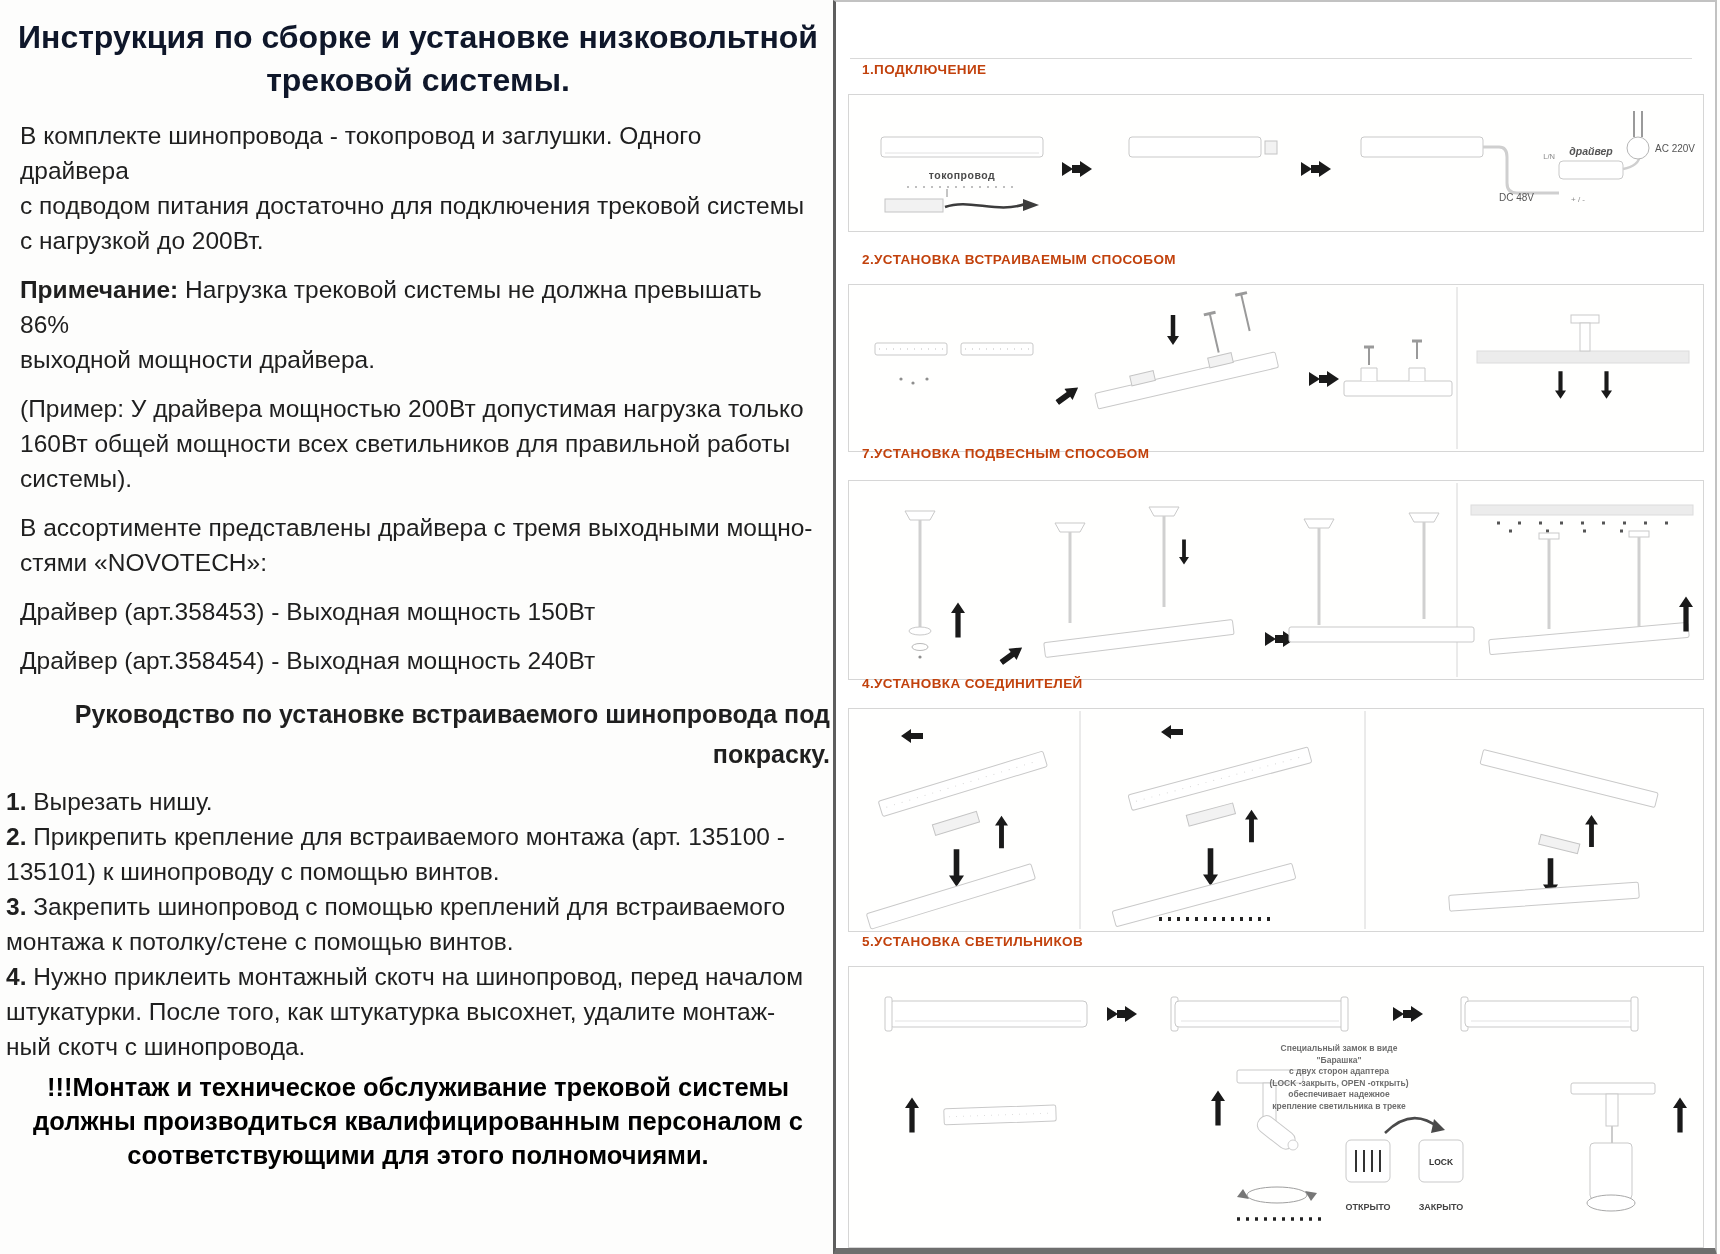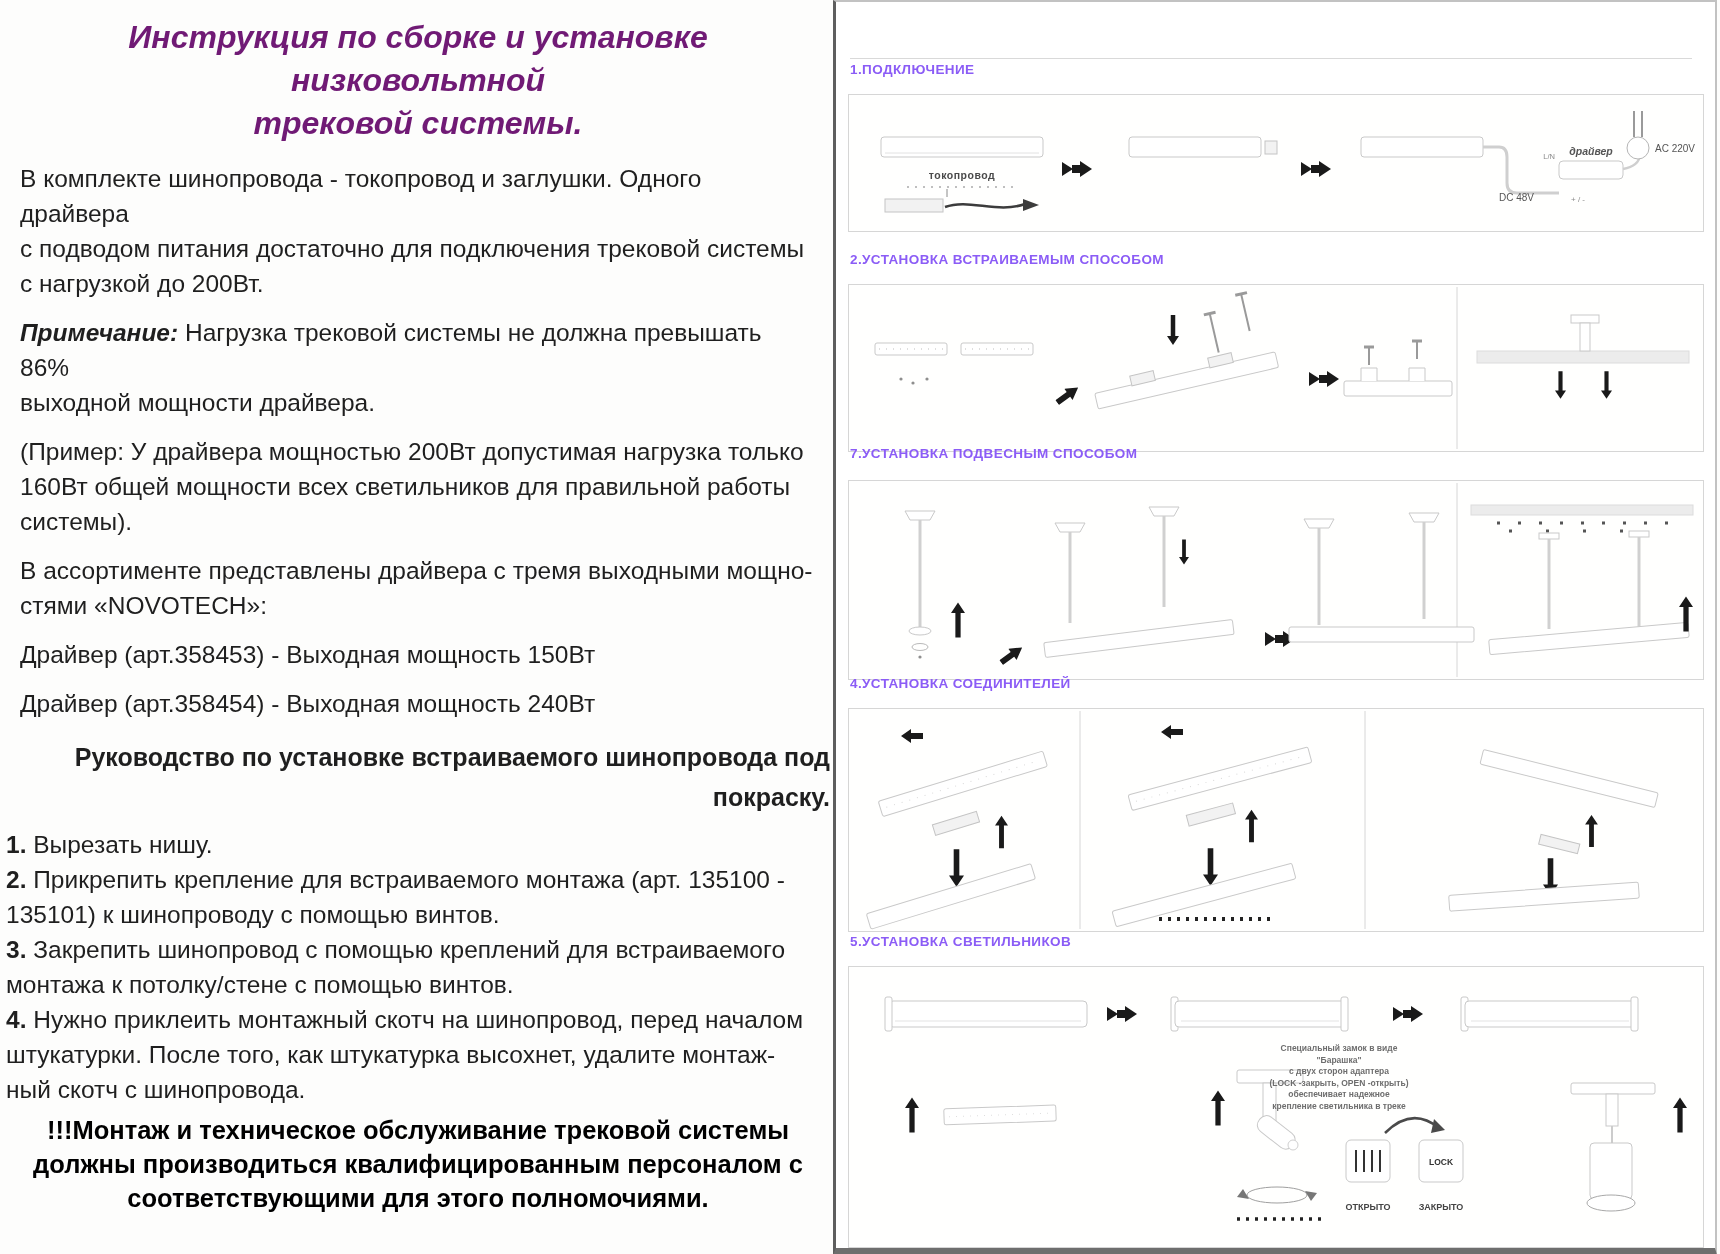"Инструкция по сборке и установке" .doc-title { color: #701a75 -> #0f172a; font-style: italic -> none }
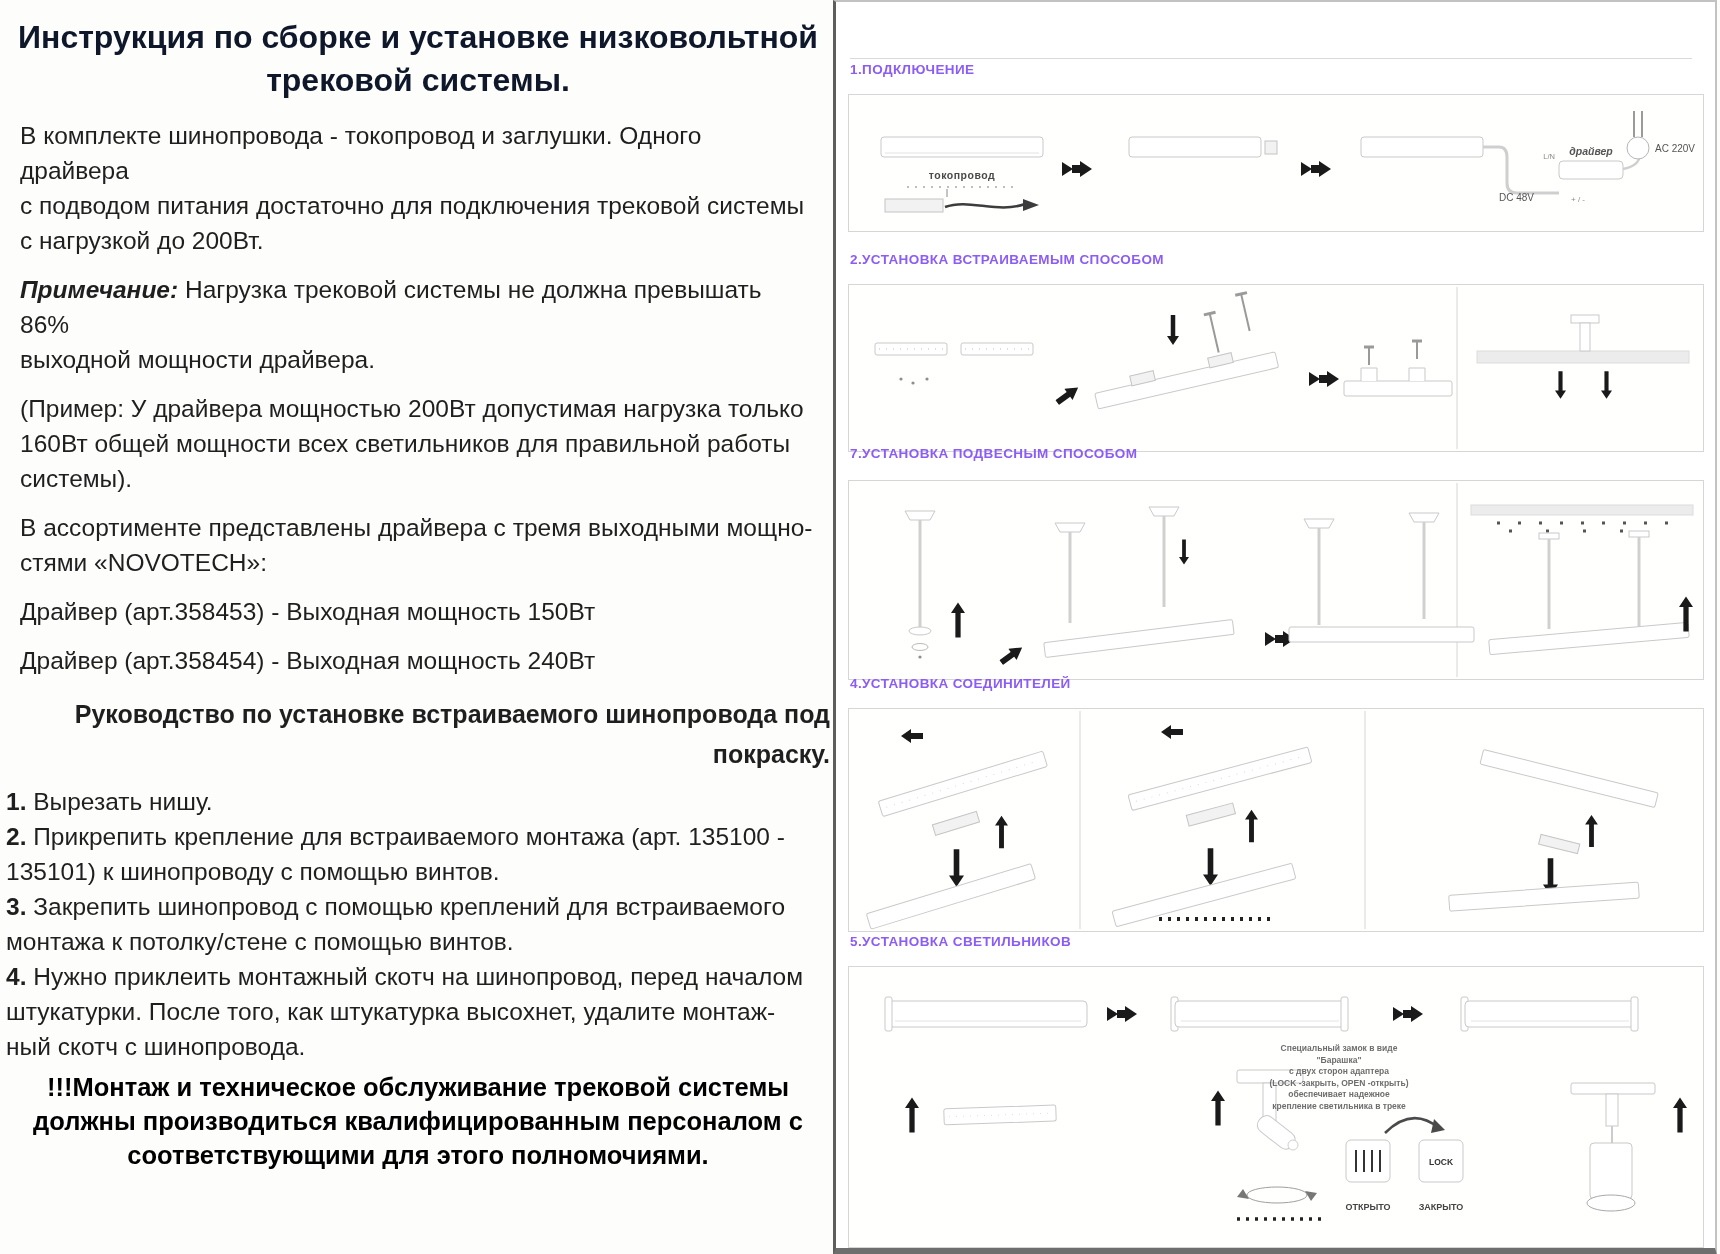"1.ПОДКЛЮЧЕНИЕ" .sec-title { color: #8b5cf6 -> #c2410c; left: 14px -> 26px }
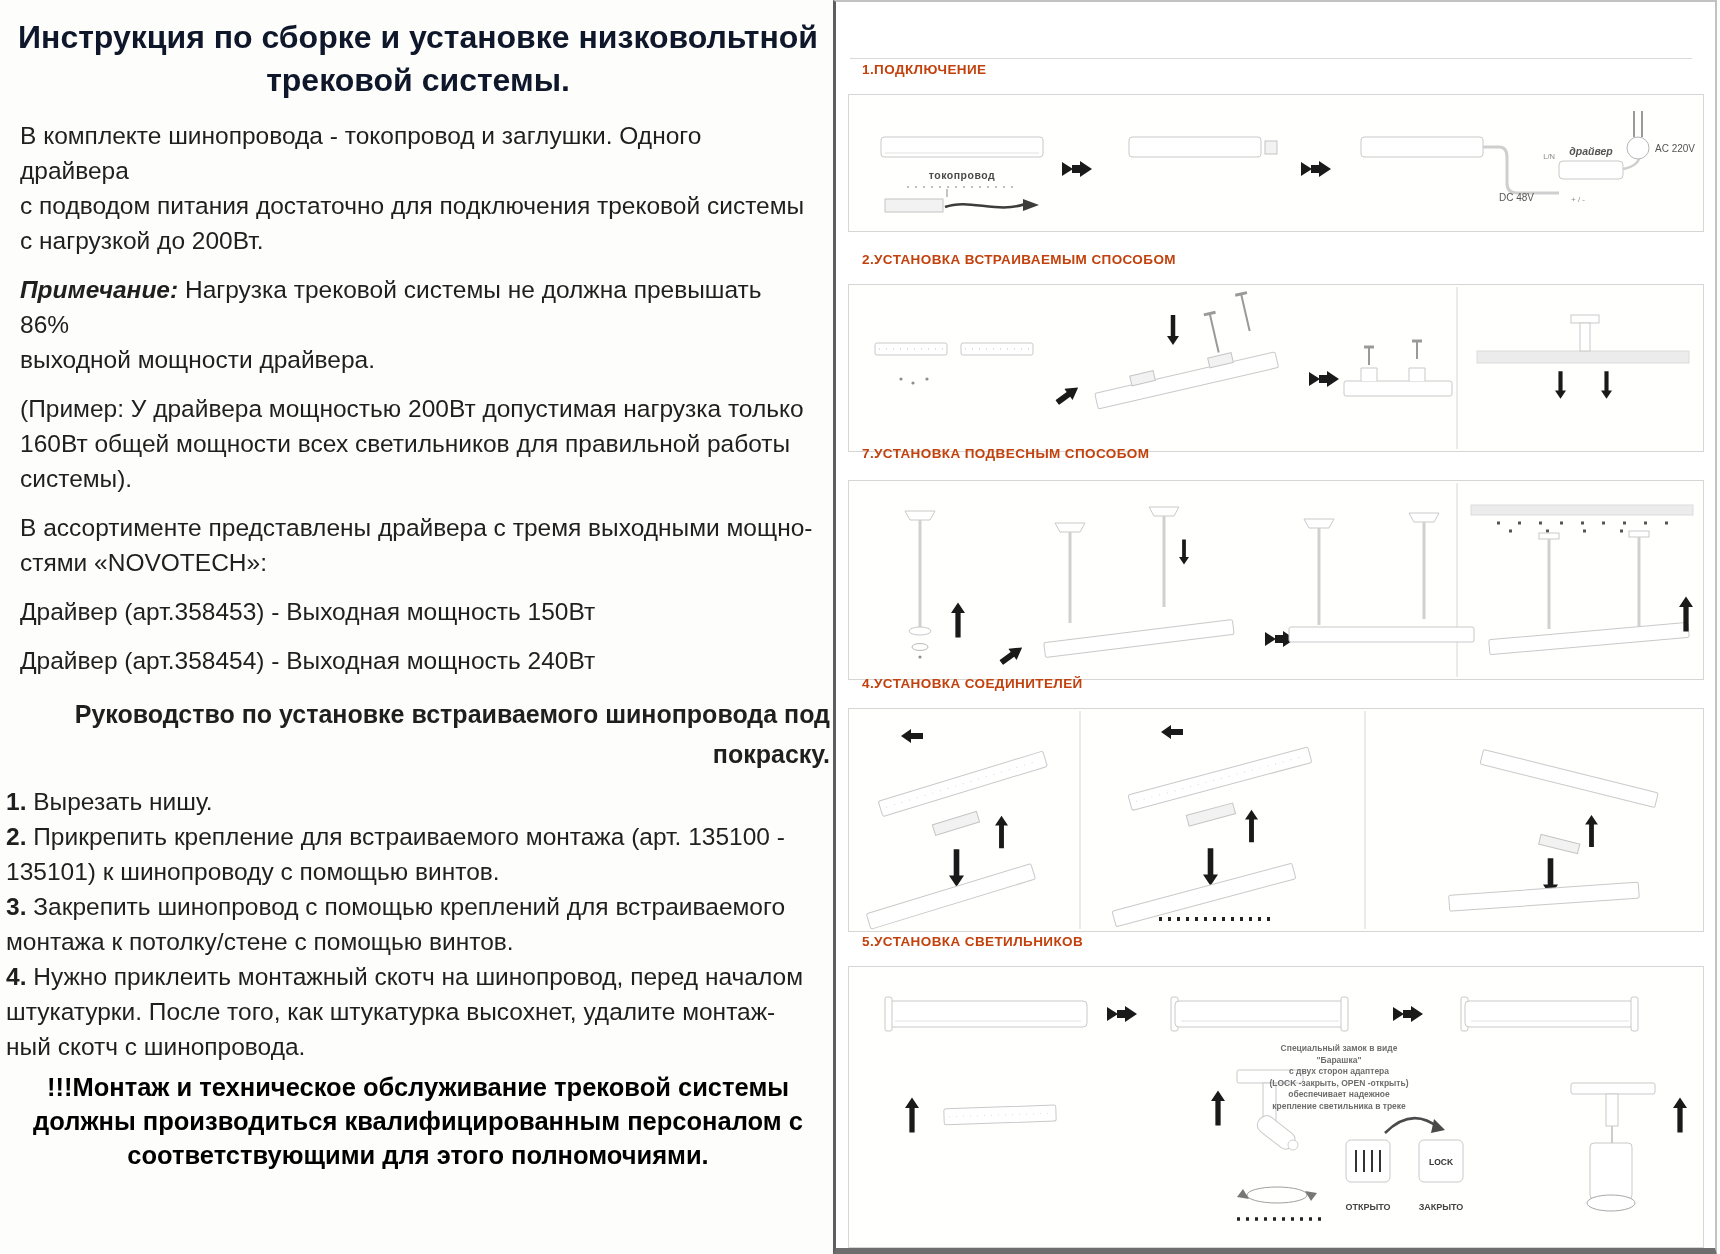"Примечание:" .lead-bi { font-style: italic -> none }
